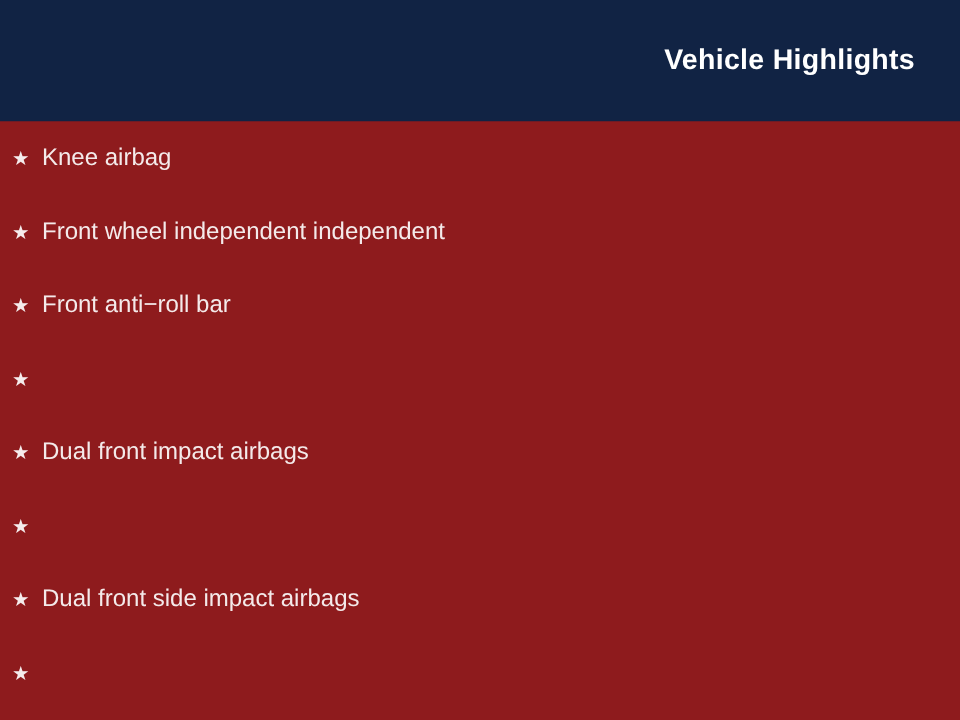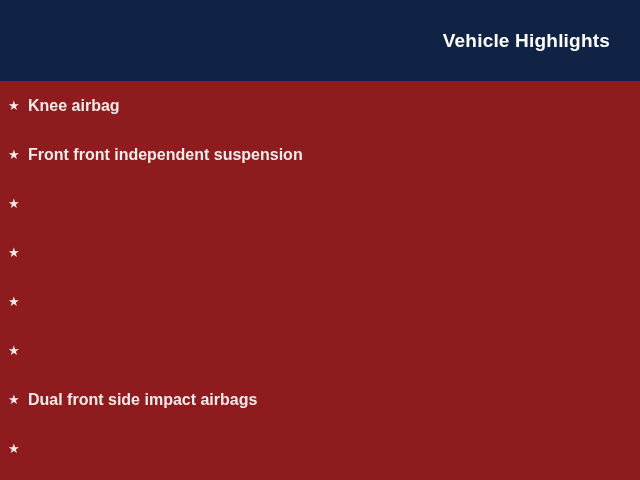"Knee airbag" .item-label { font-weight: bold -> none }
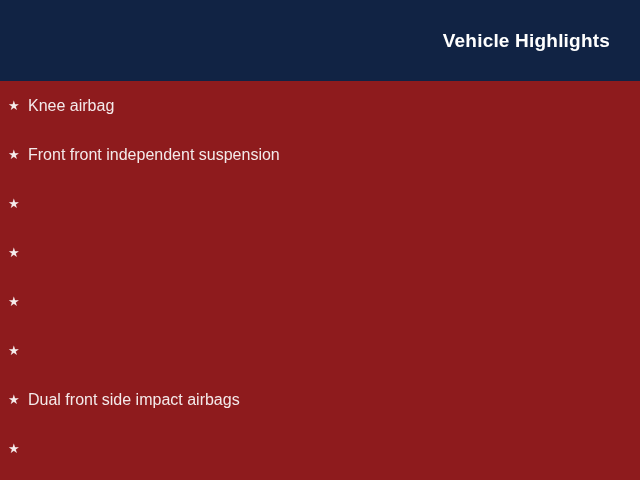"Front front independent suspension" span.item-label { text: front independent suspension -> wheel independent independent }
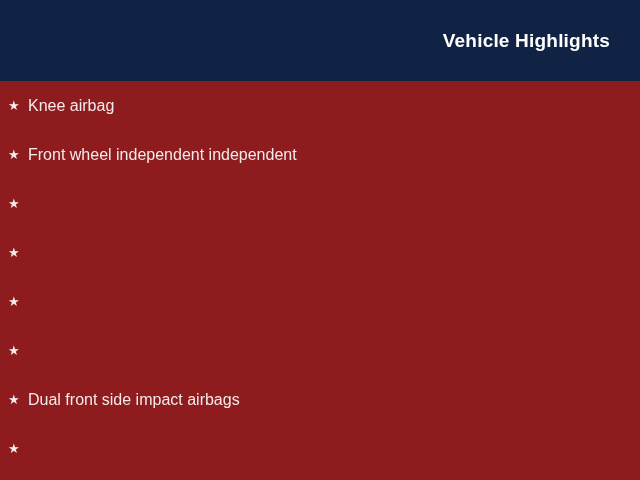"Front anti−roll bar" span.item-label { html: none -> <span>Front anti−roll bar</span> }
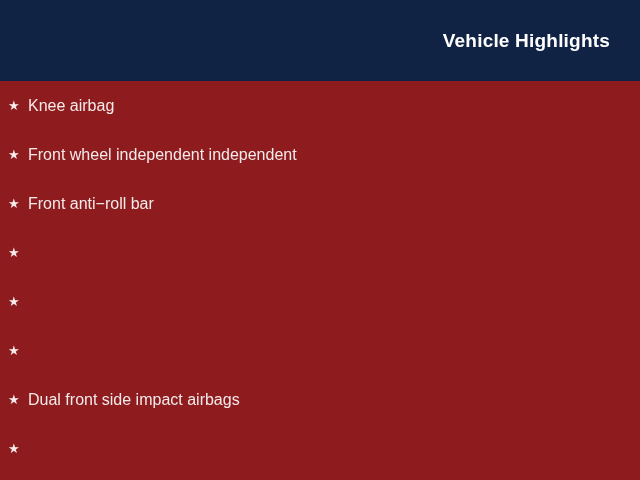"Dual front impact airbags" span.item-label { html: none -> <span>Dual front impact airbags</span> }
